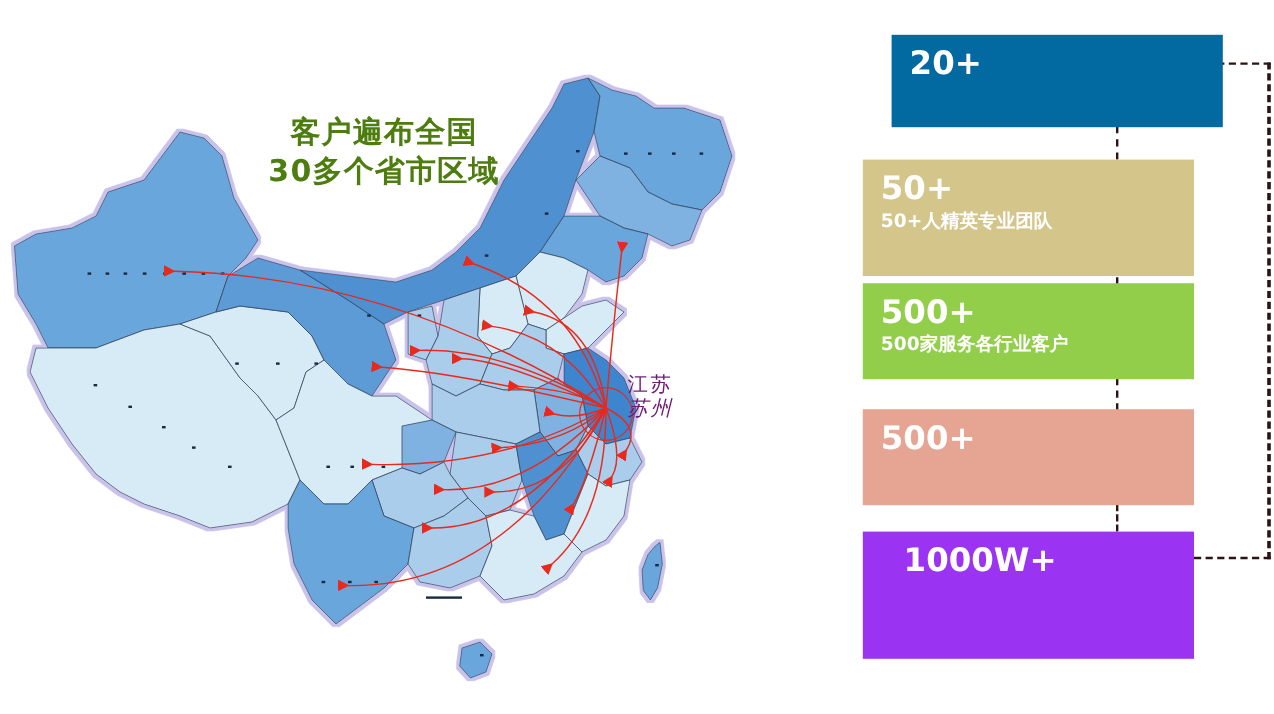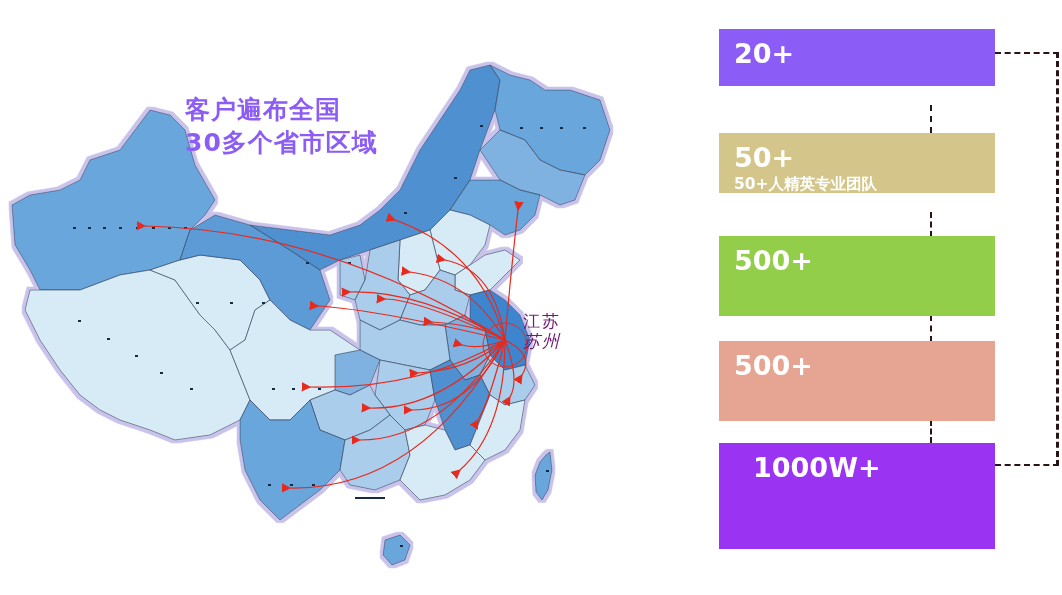"20+" div.stat-box { background: #8b5cf6 -> #0369a1; height: 57px -> 77px; margin-left: none -> 24px }
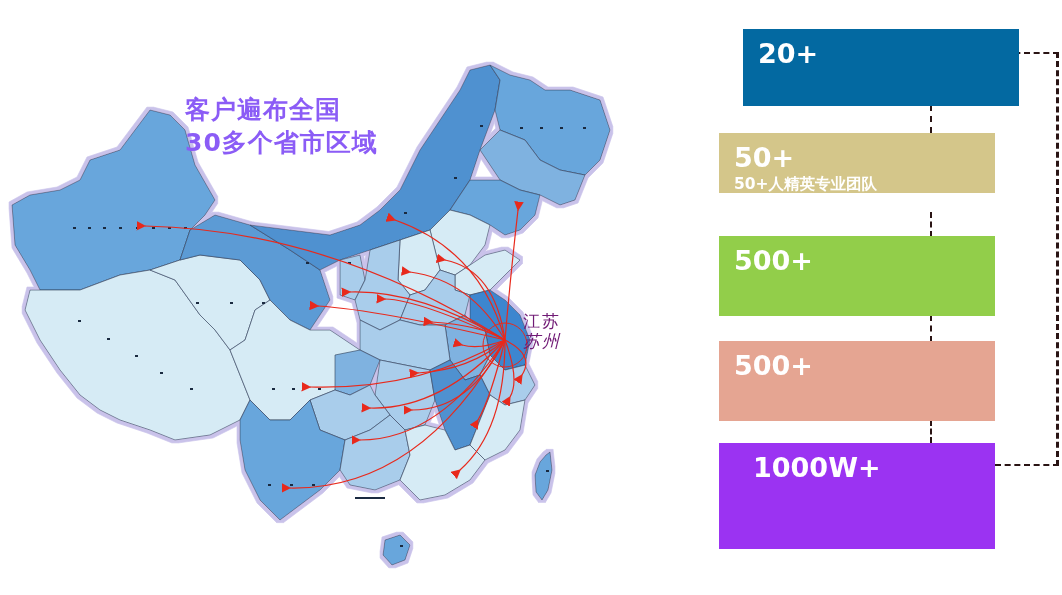"客户遍布全国" .map-title { color: #8b5cf6 -> #4d7c0f; left: 185px -> 200px; text-align: none -> center }
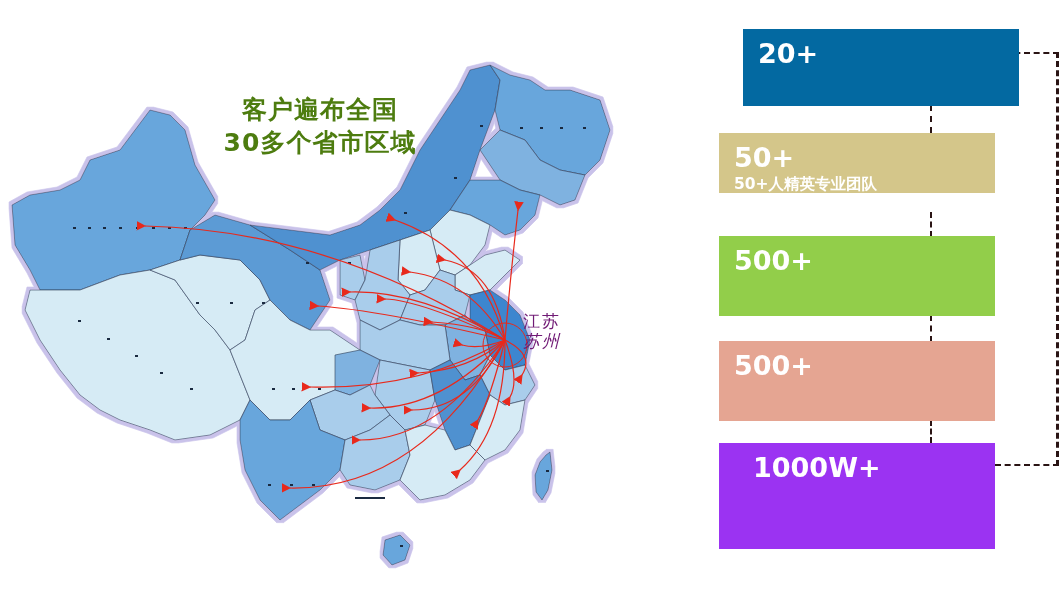"50+" div.stat-box { height: 60px -> 97px }
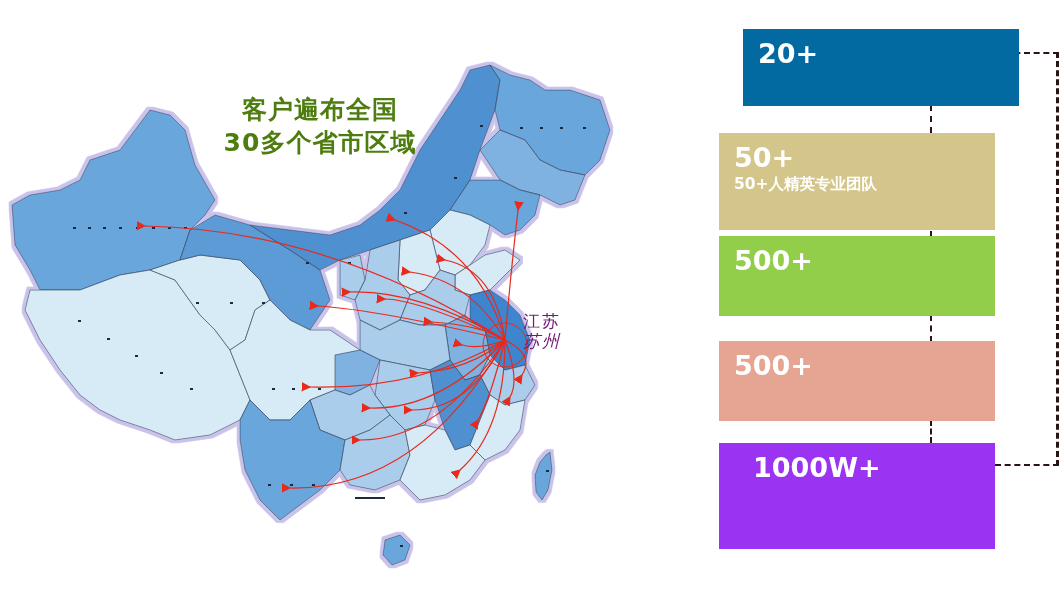"500家服务各行业客户" div.stat-desc { html: none -> <div>500家服务各行业客户</div> }
